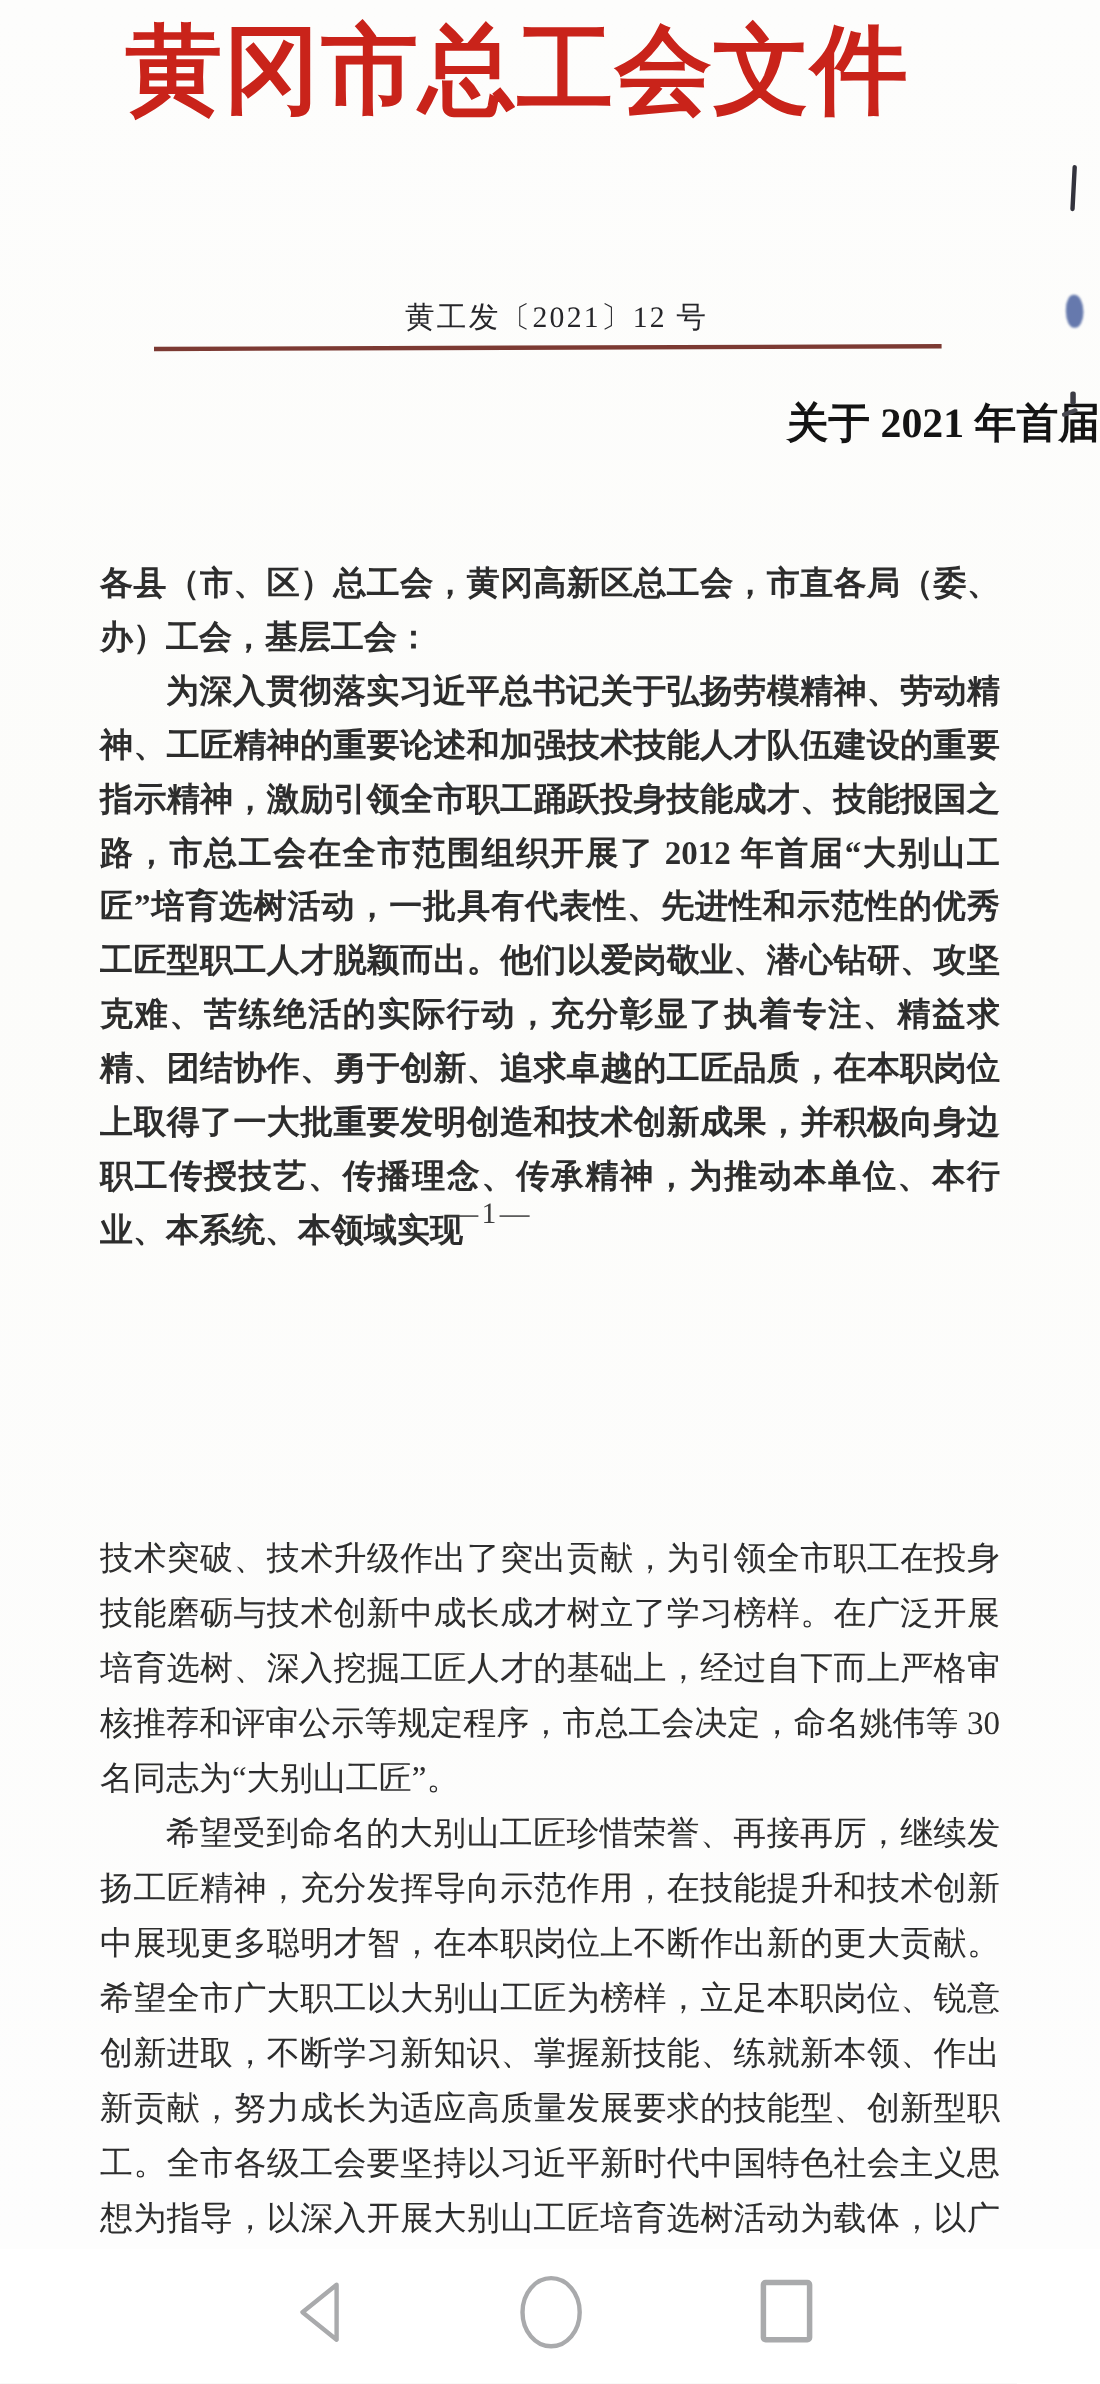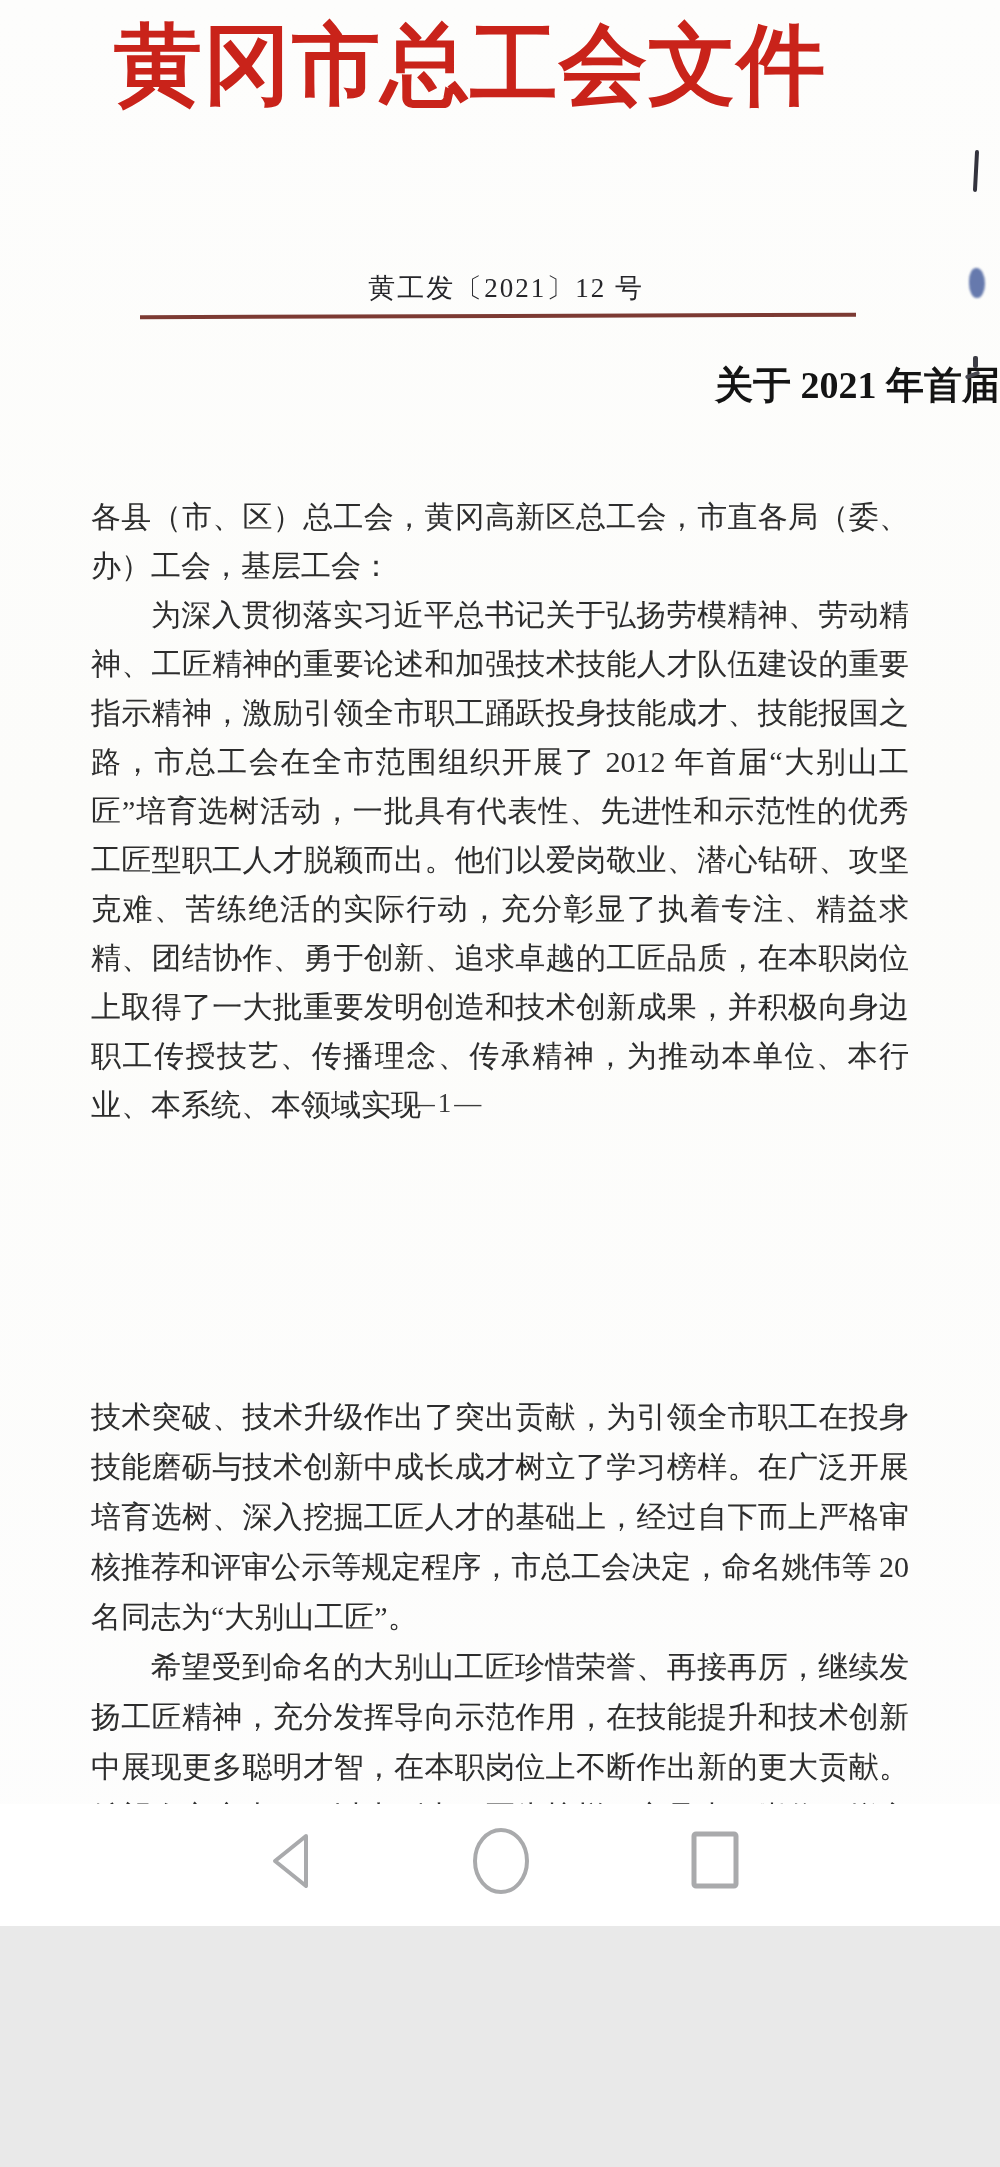"黄冈市总工会文件" .screen { height: 1926px -> 2167px }
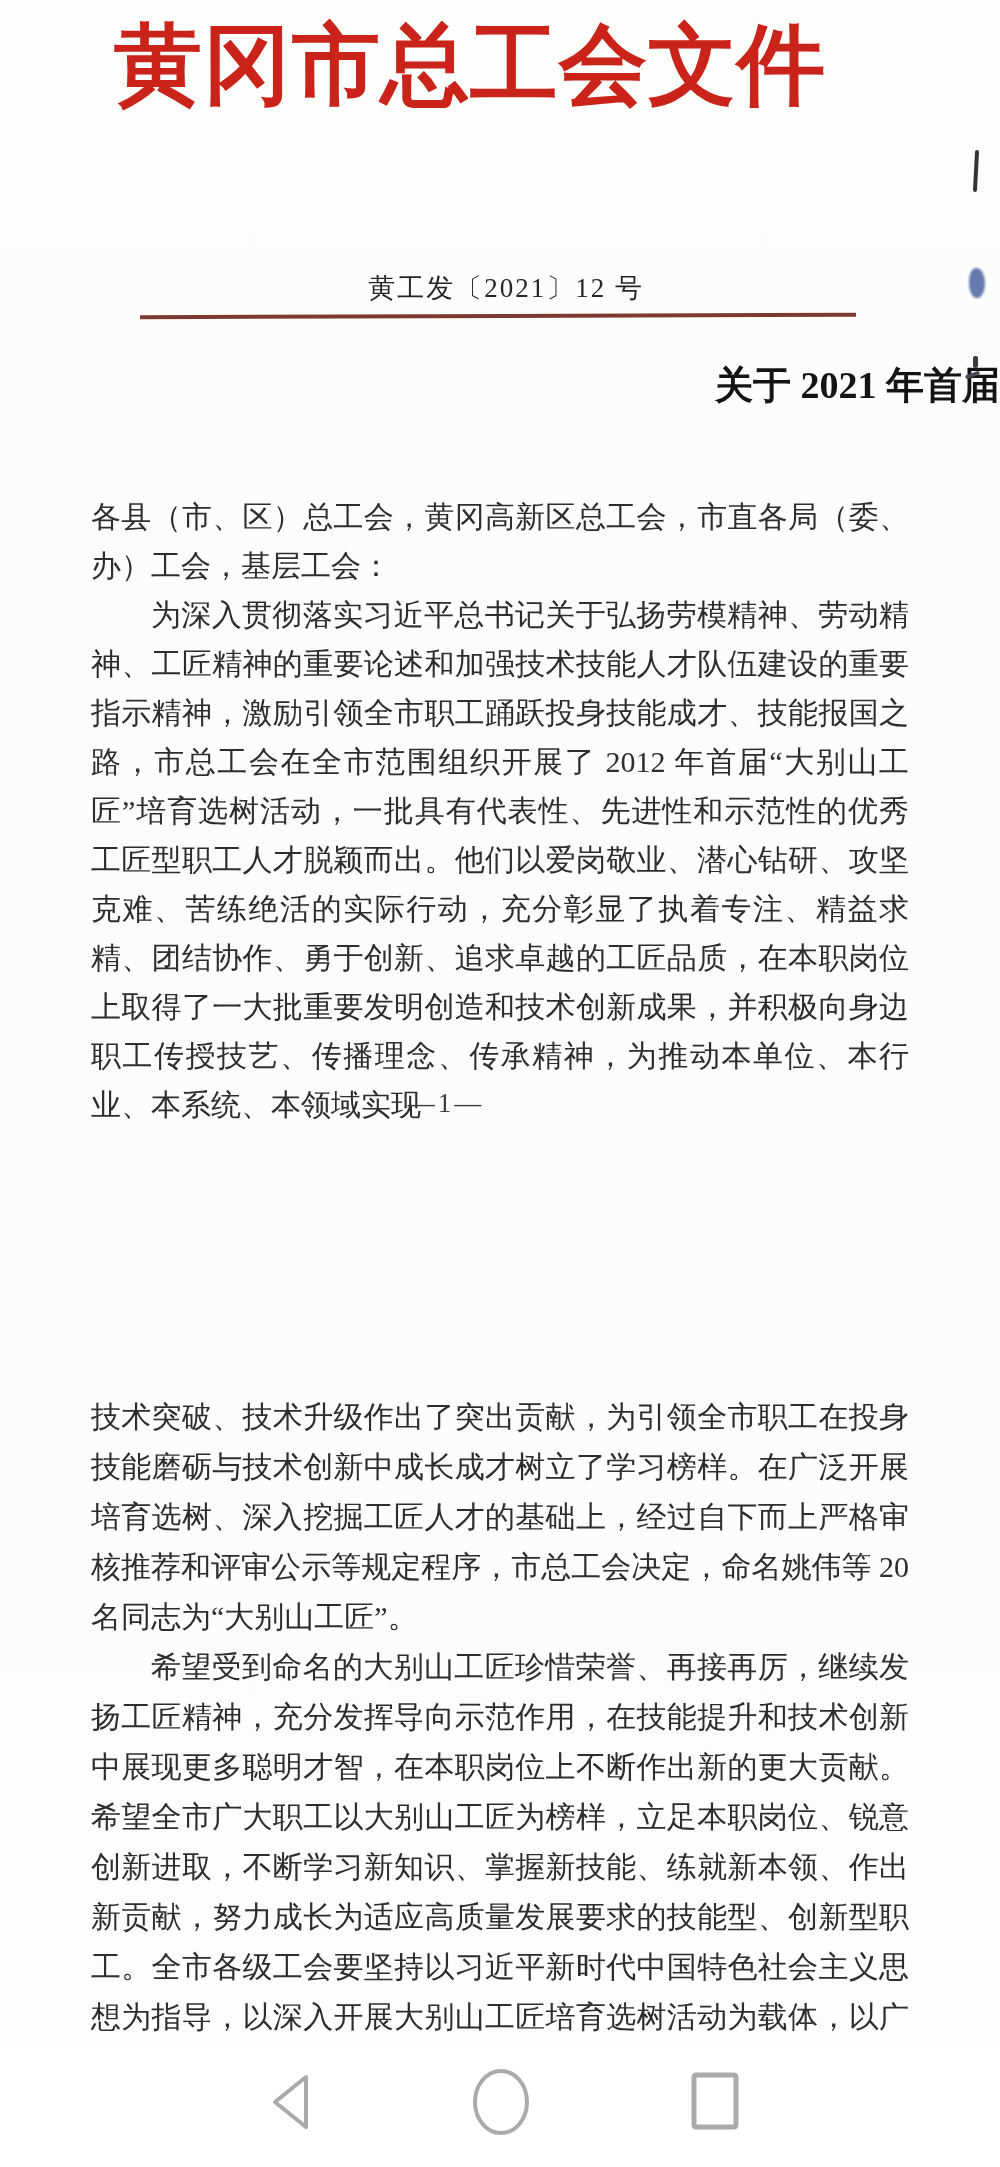"各县（市、区）总工会，黄冈高新区总工会，市直各局（委、办）工会，基层工会：" .page1-body { font-weight: none -> bold; top: 492px -> 506px }
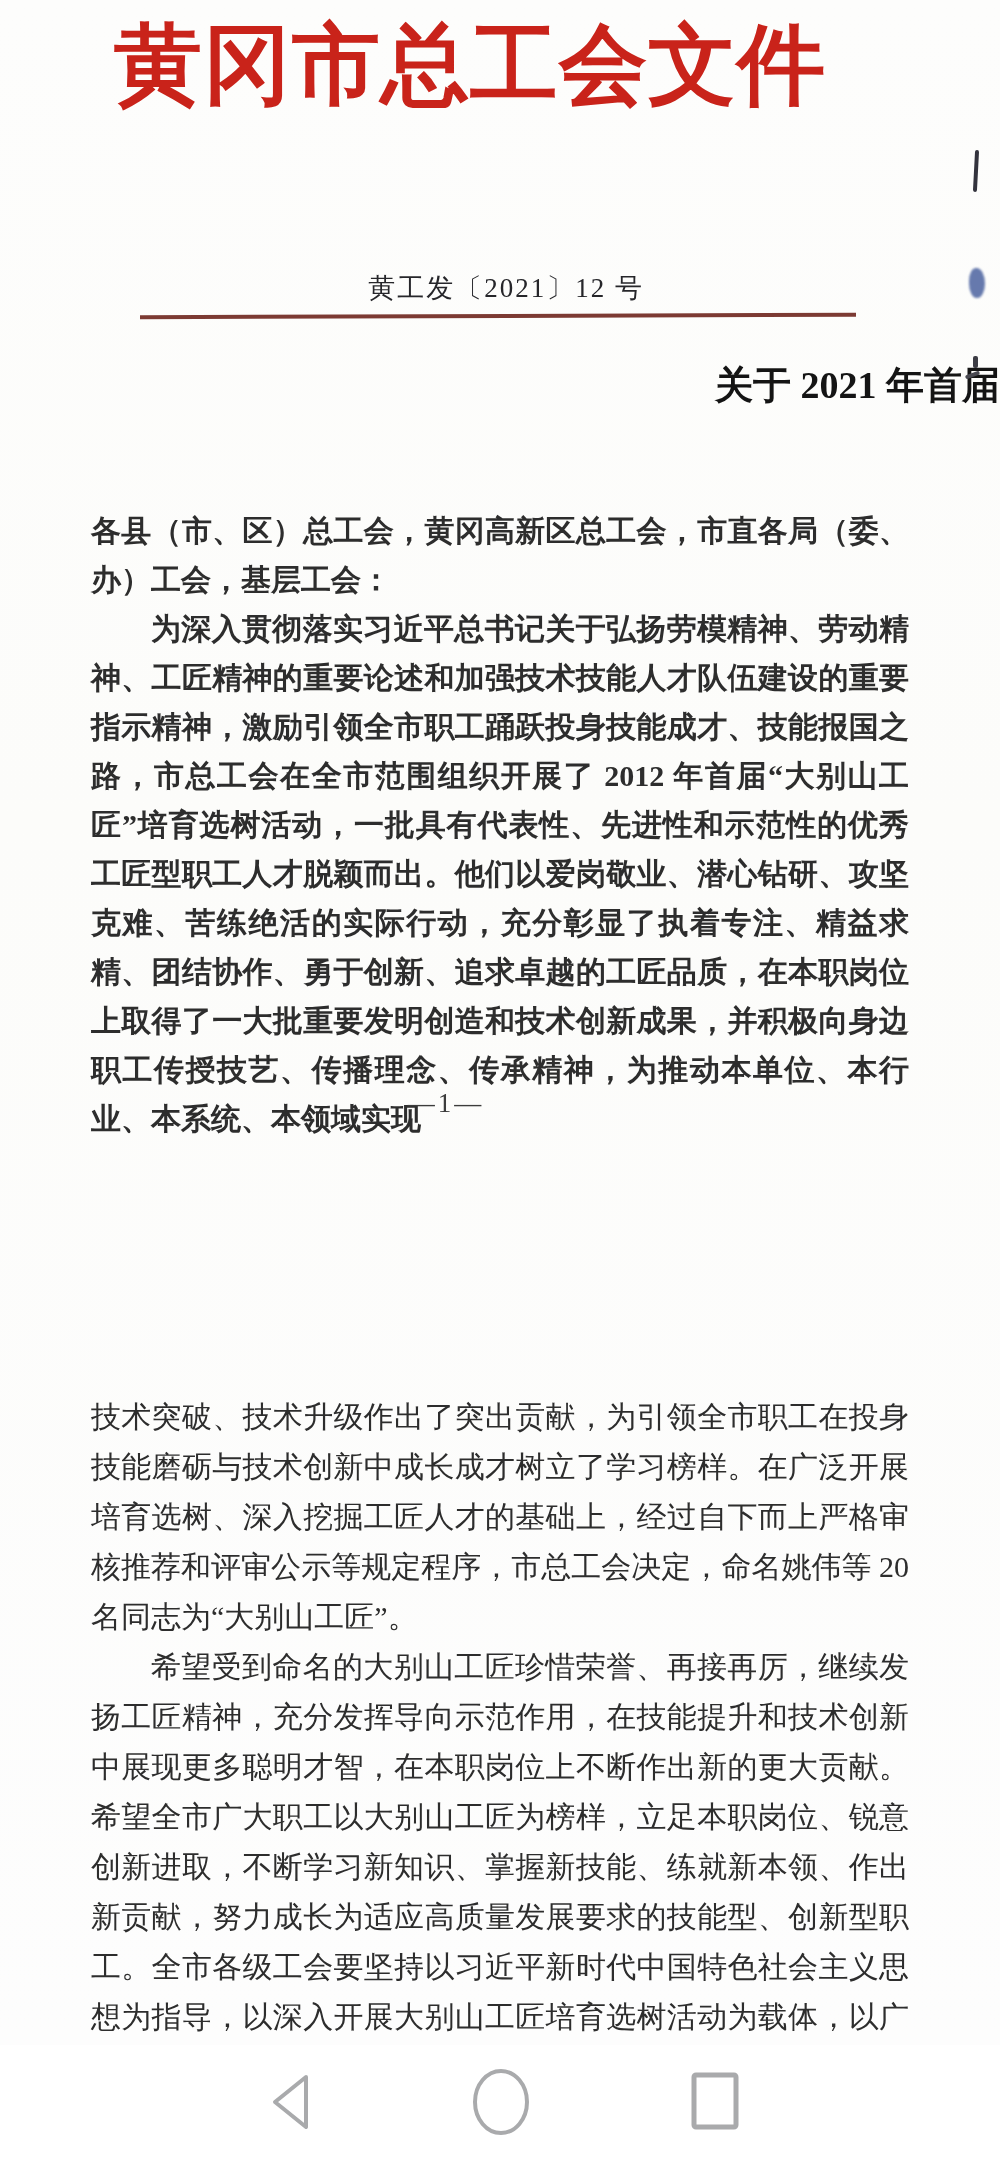"技术突破、技术升级作出了突出贡献，为引领全市职工在投身技能磨砺与技术创新中成长成" p.para-noindent { text: 20 -> 30 }
